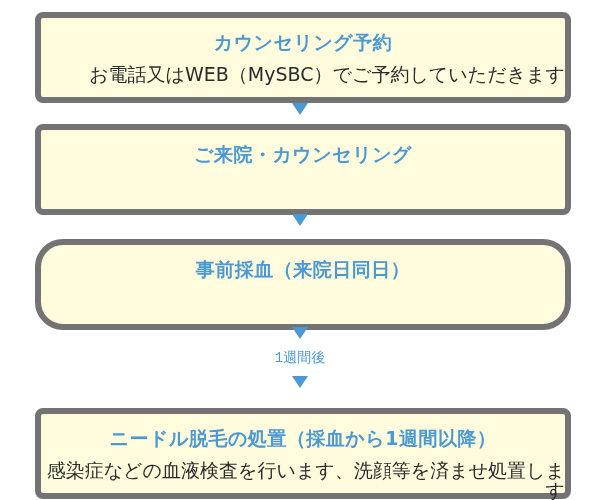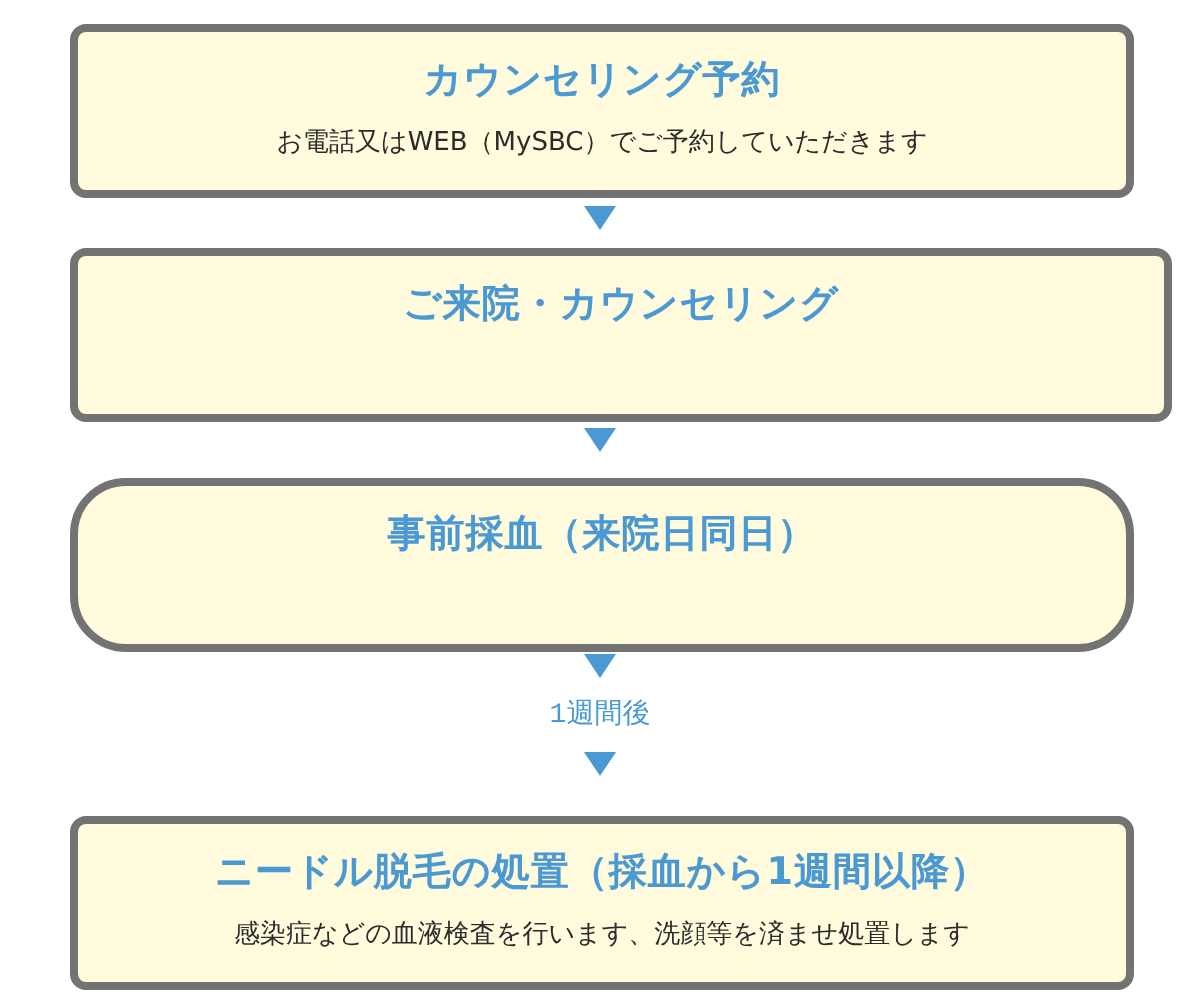"カウンセリング予約" .step { border: 4px solid #737373 -> 6px solid #737373 }
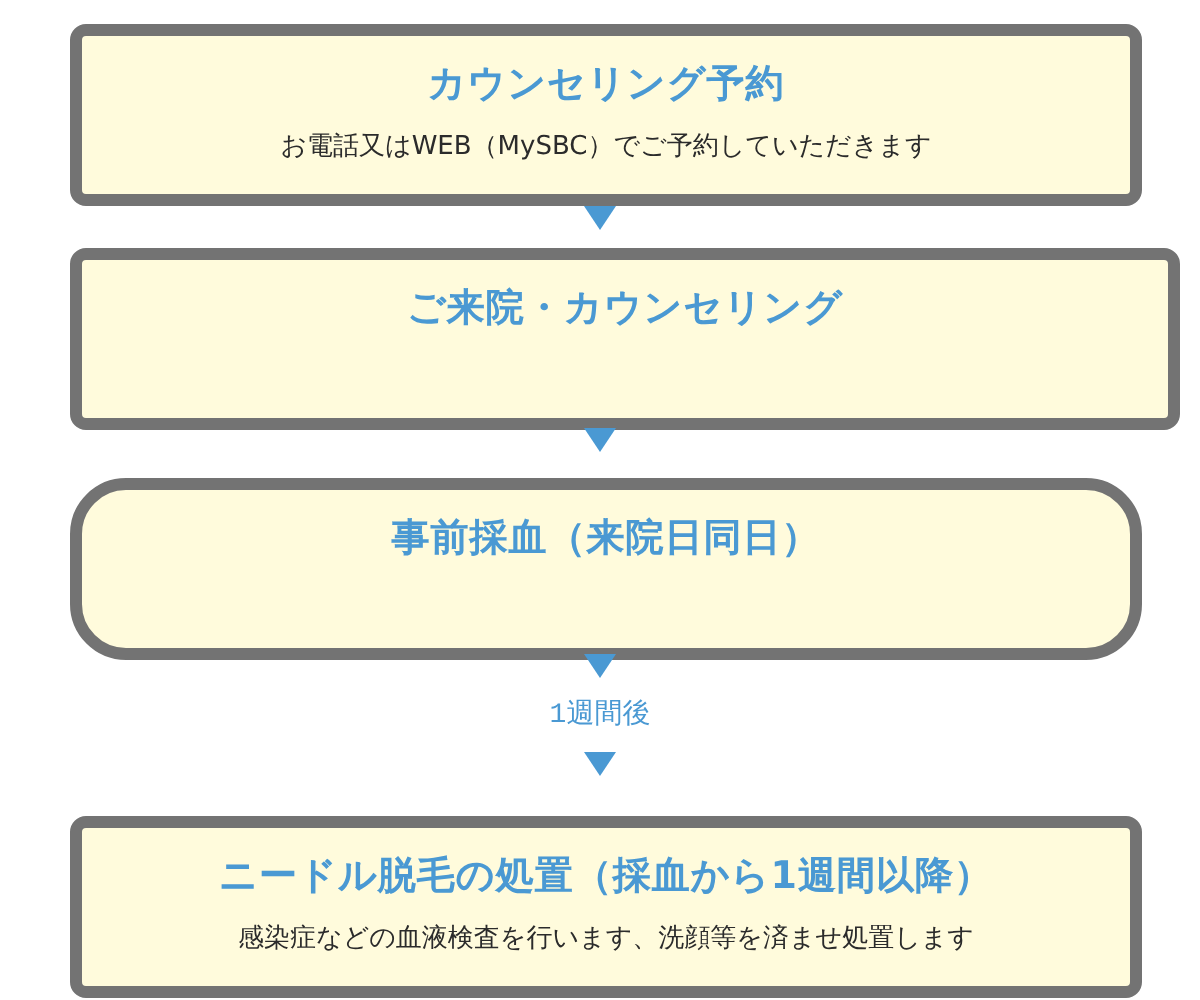"お電話又はWEB（MySBC）でご予約していただきます" .step-desc { font-size: 13px -> 19px; text-align: none -> right }
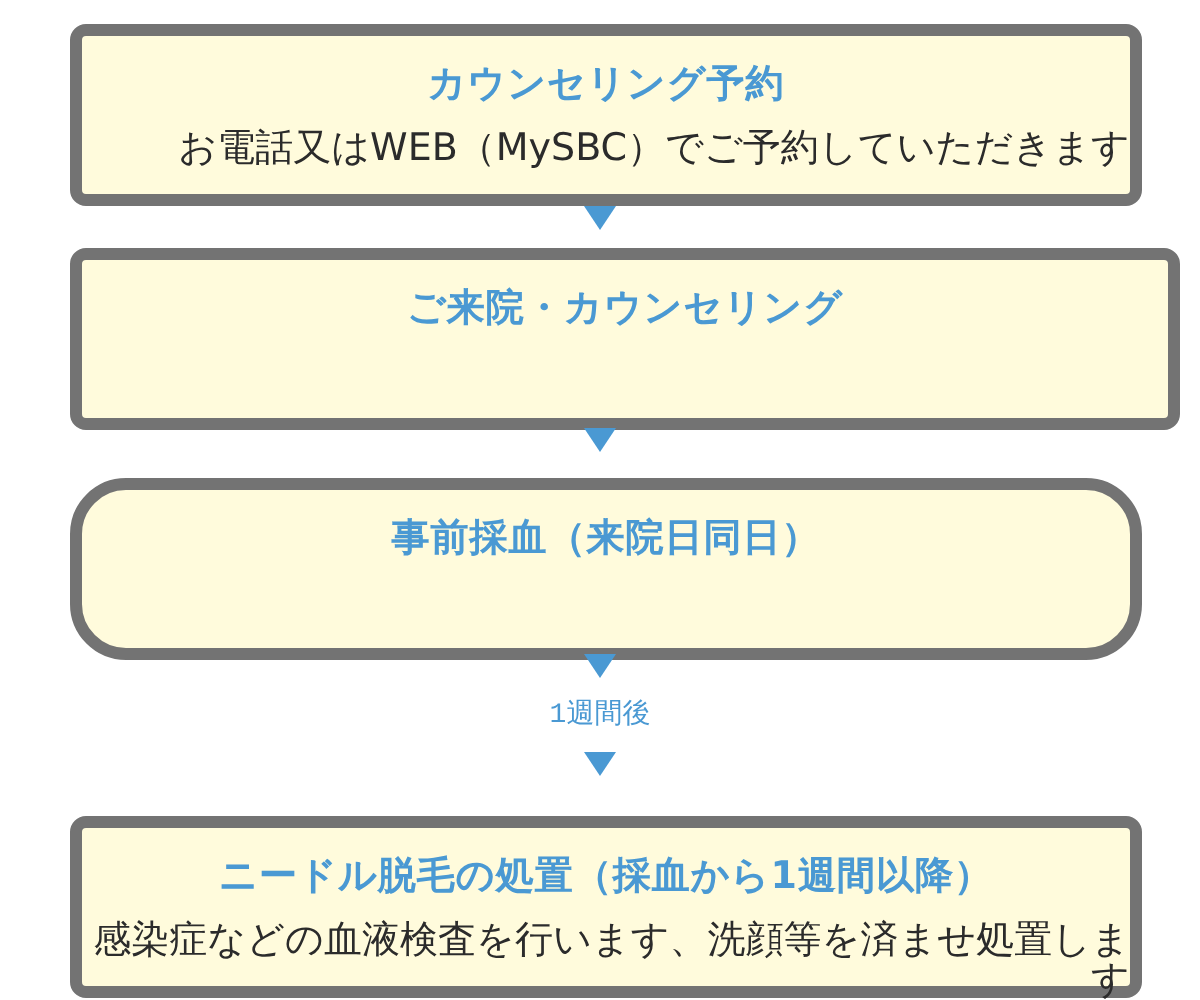"ご来院・カウンセリング" div.step { padding-left: 19px -> none }
